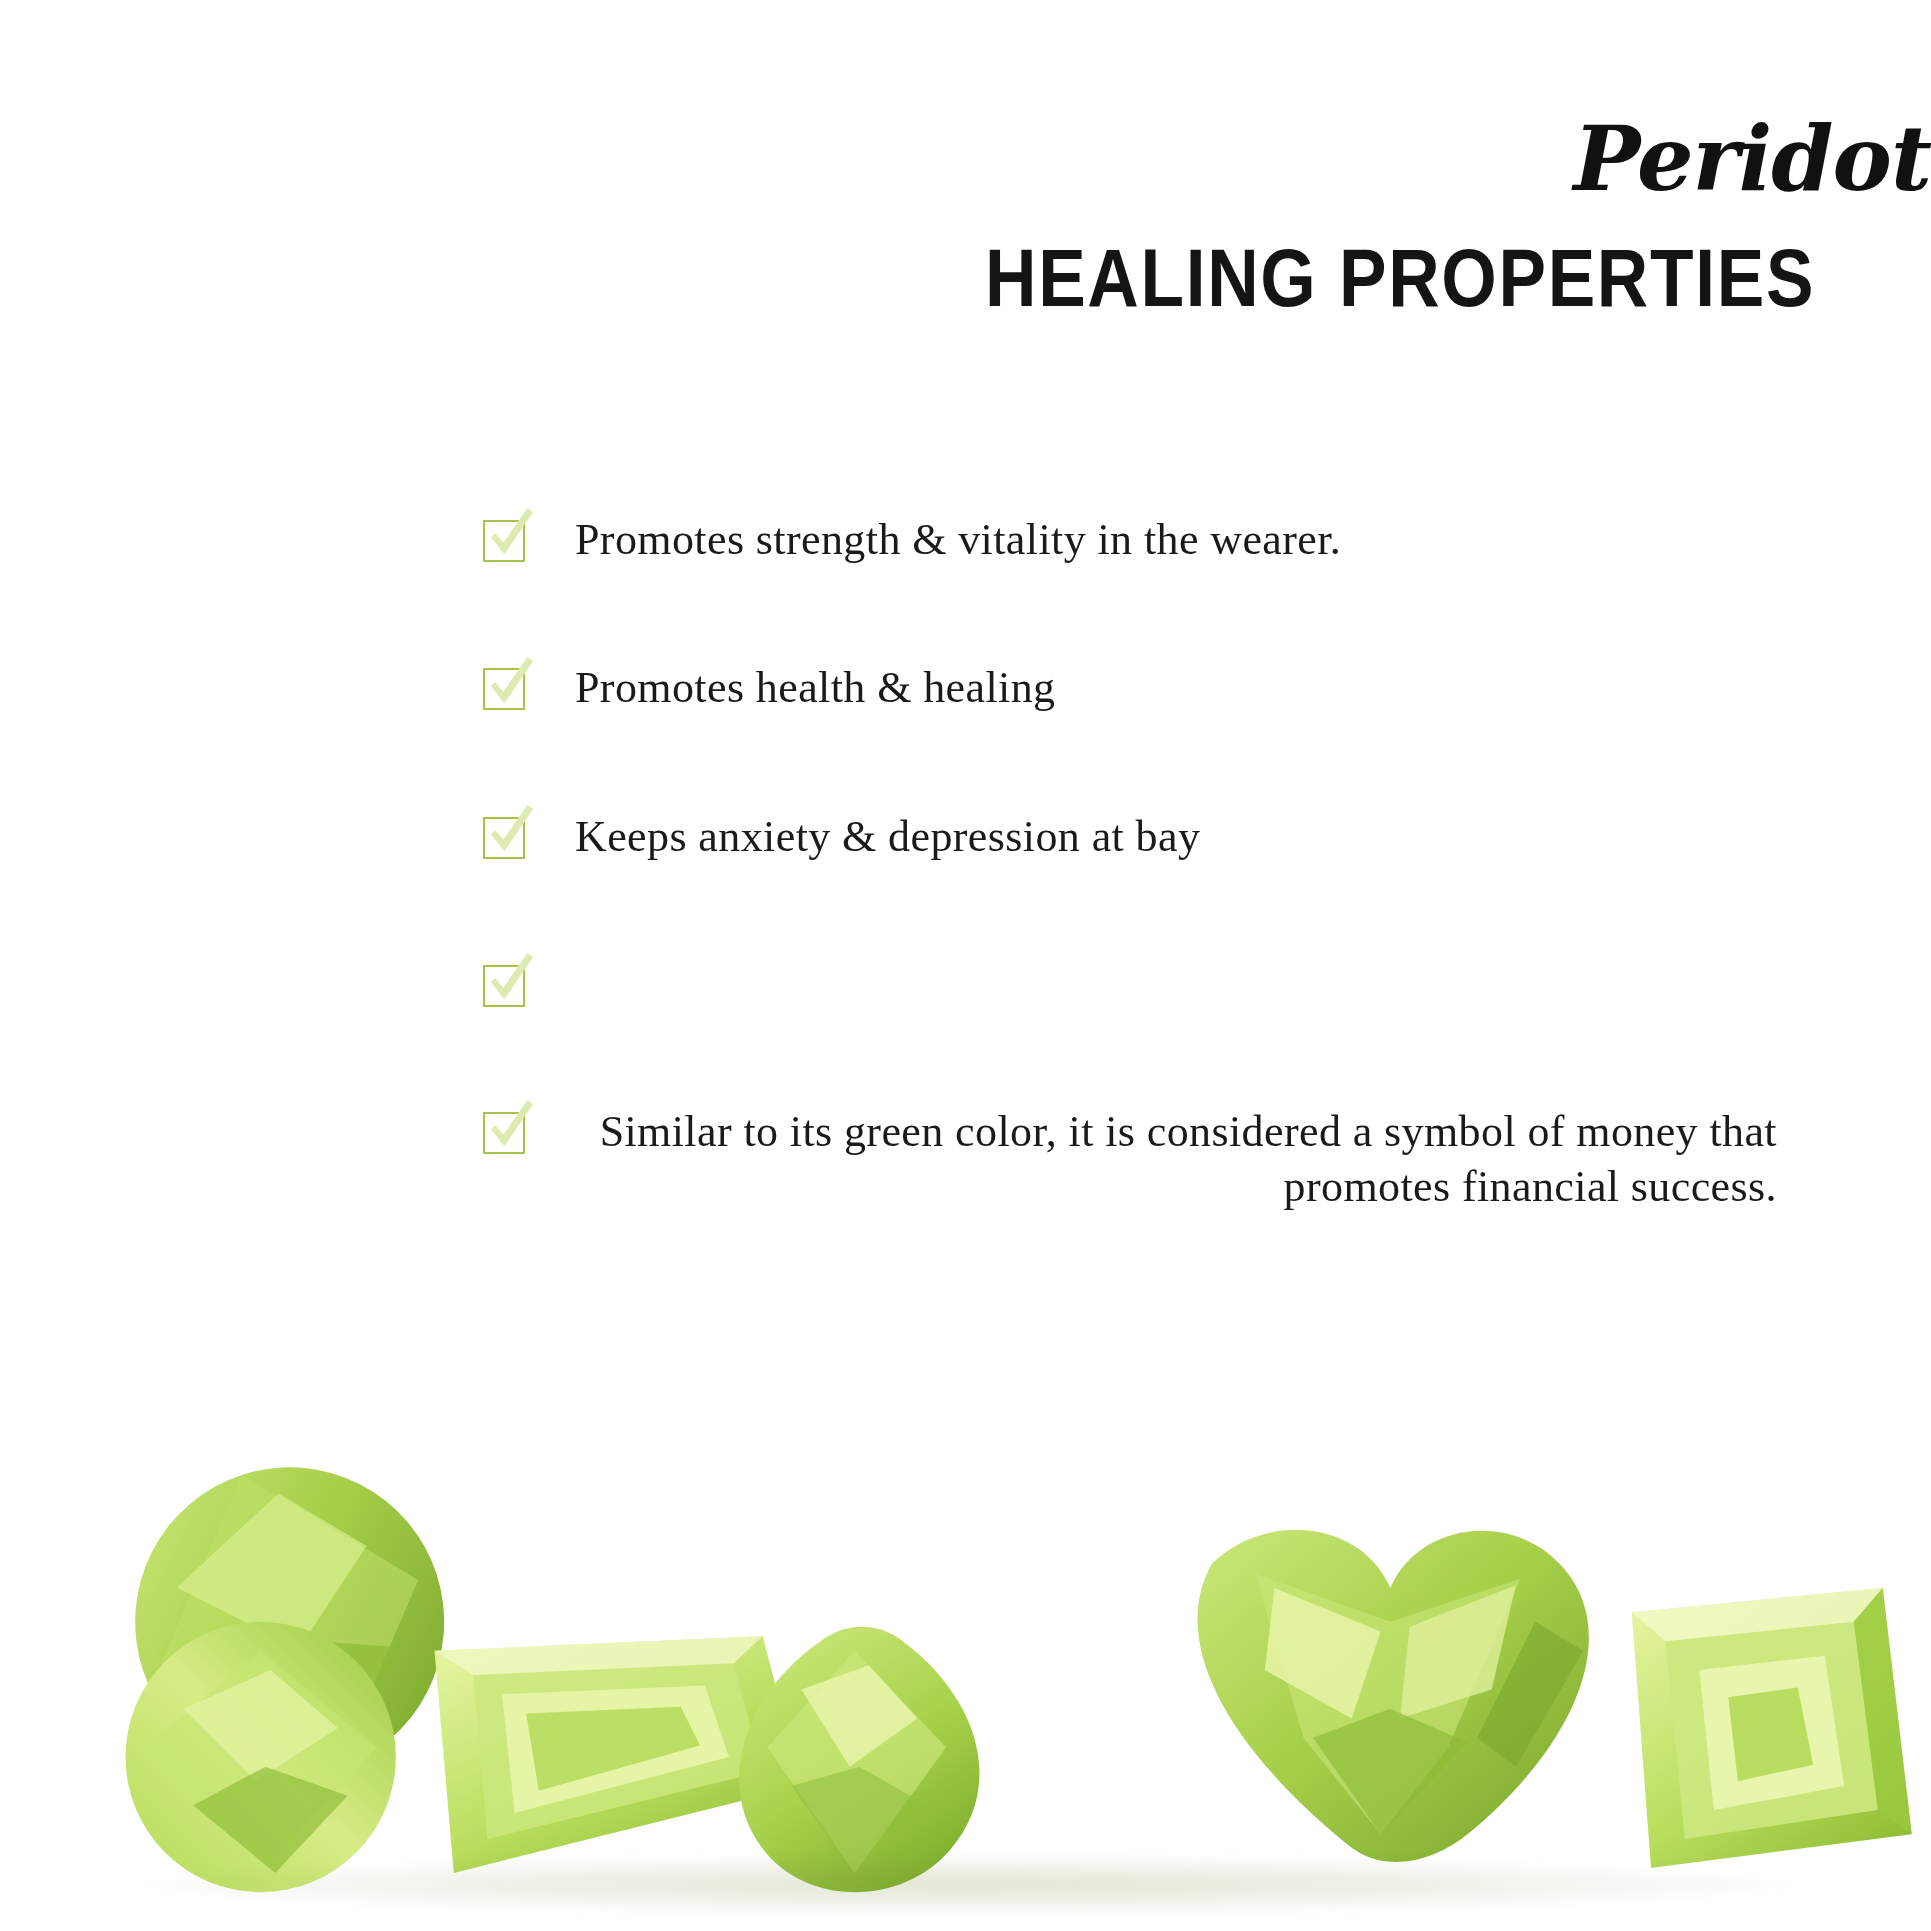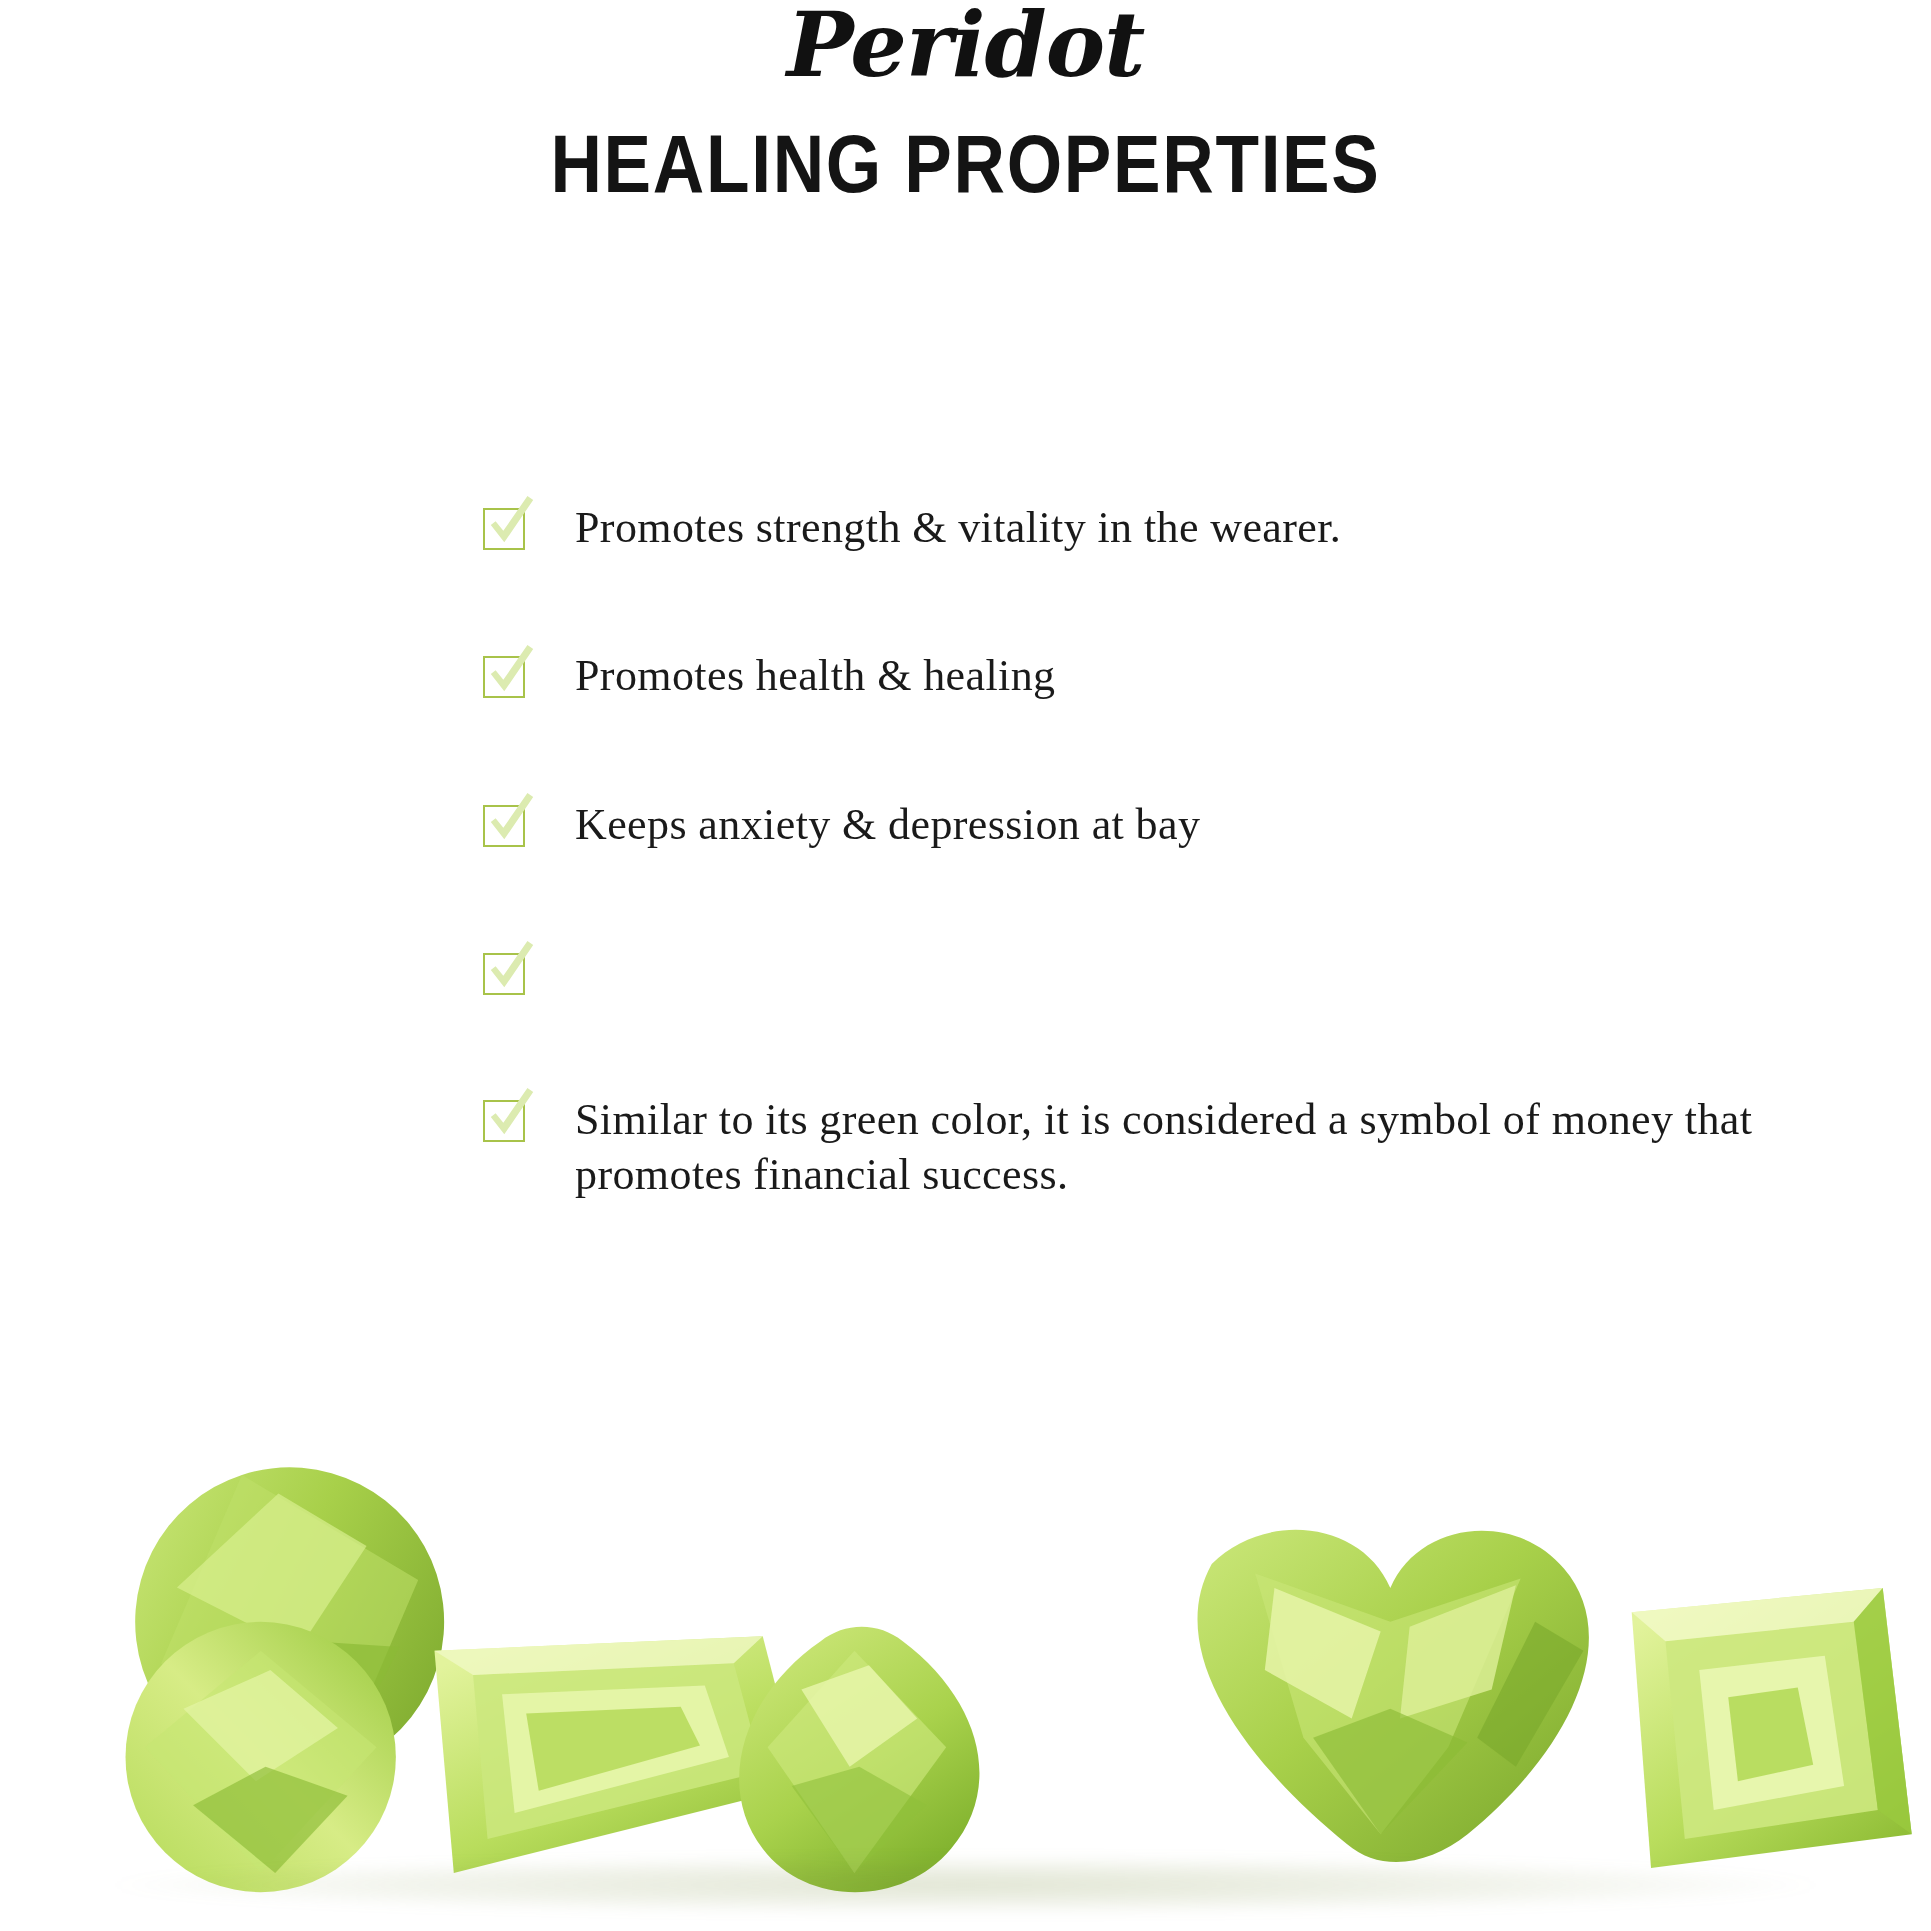"Peridot" .header { padding-top: none -> 114px; text-align: center -> right }
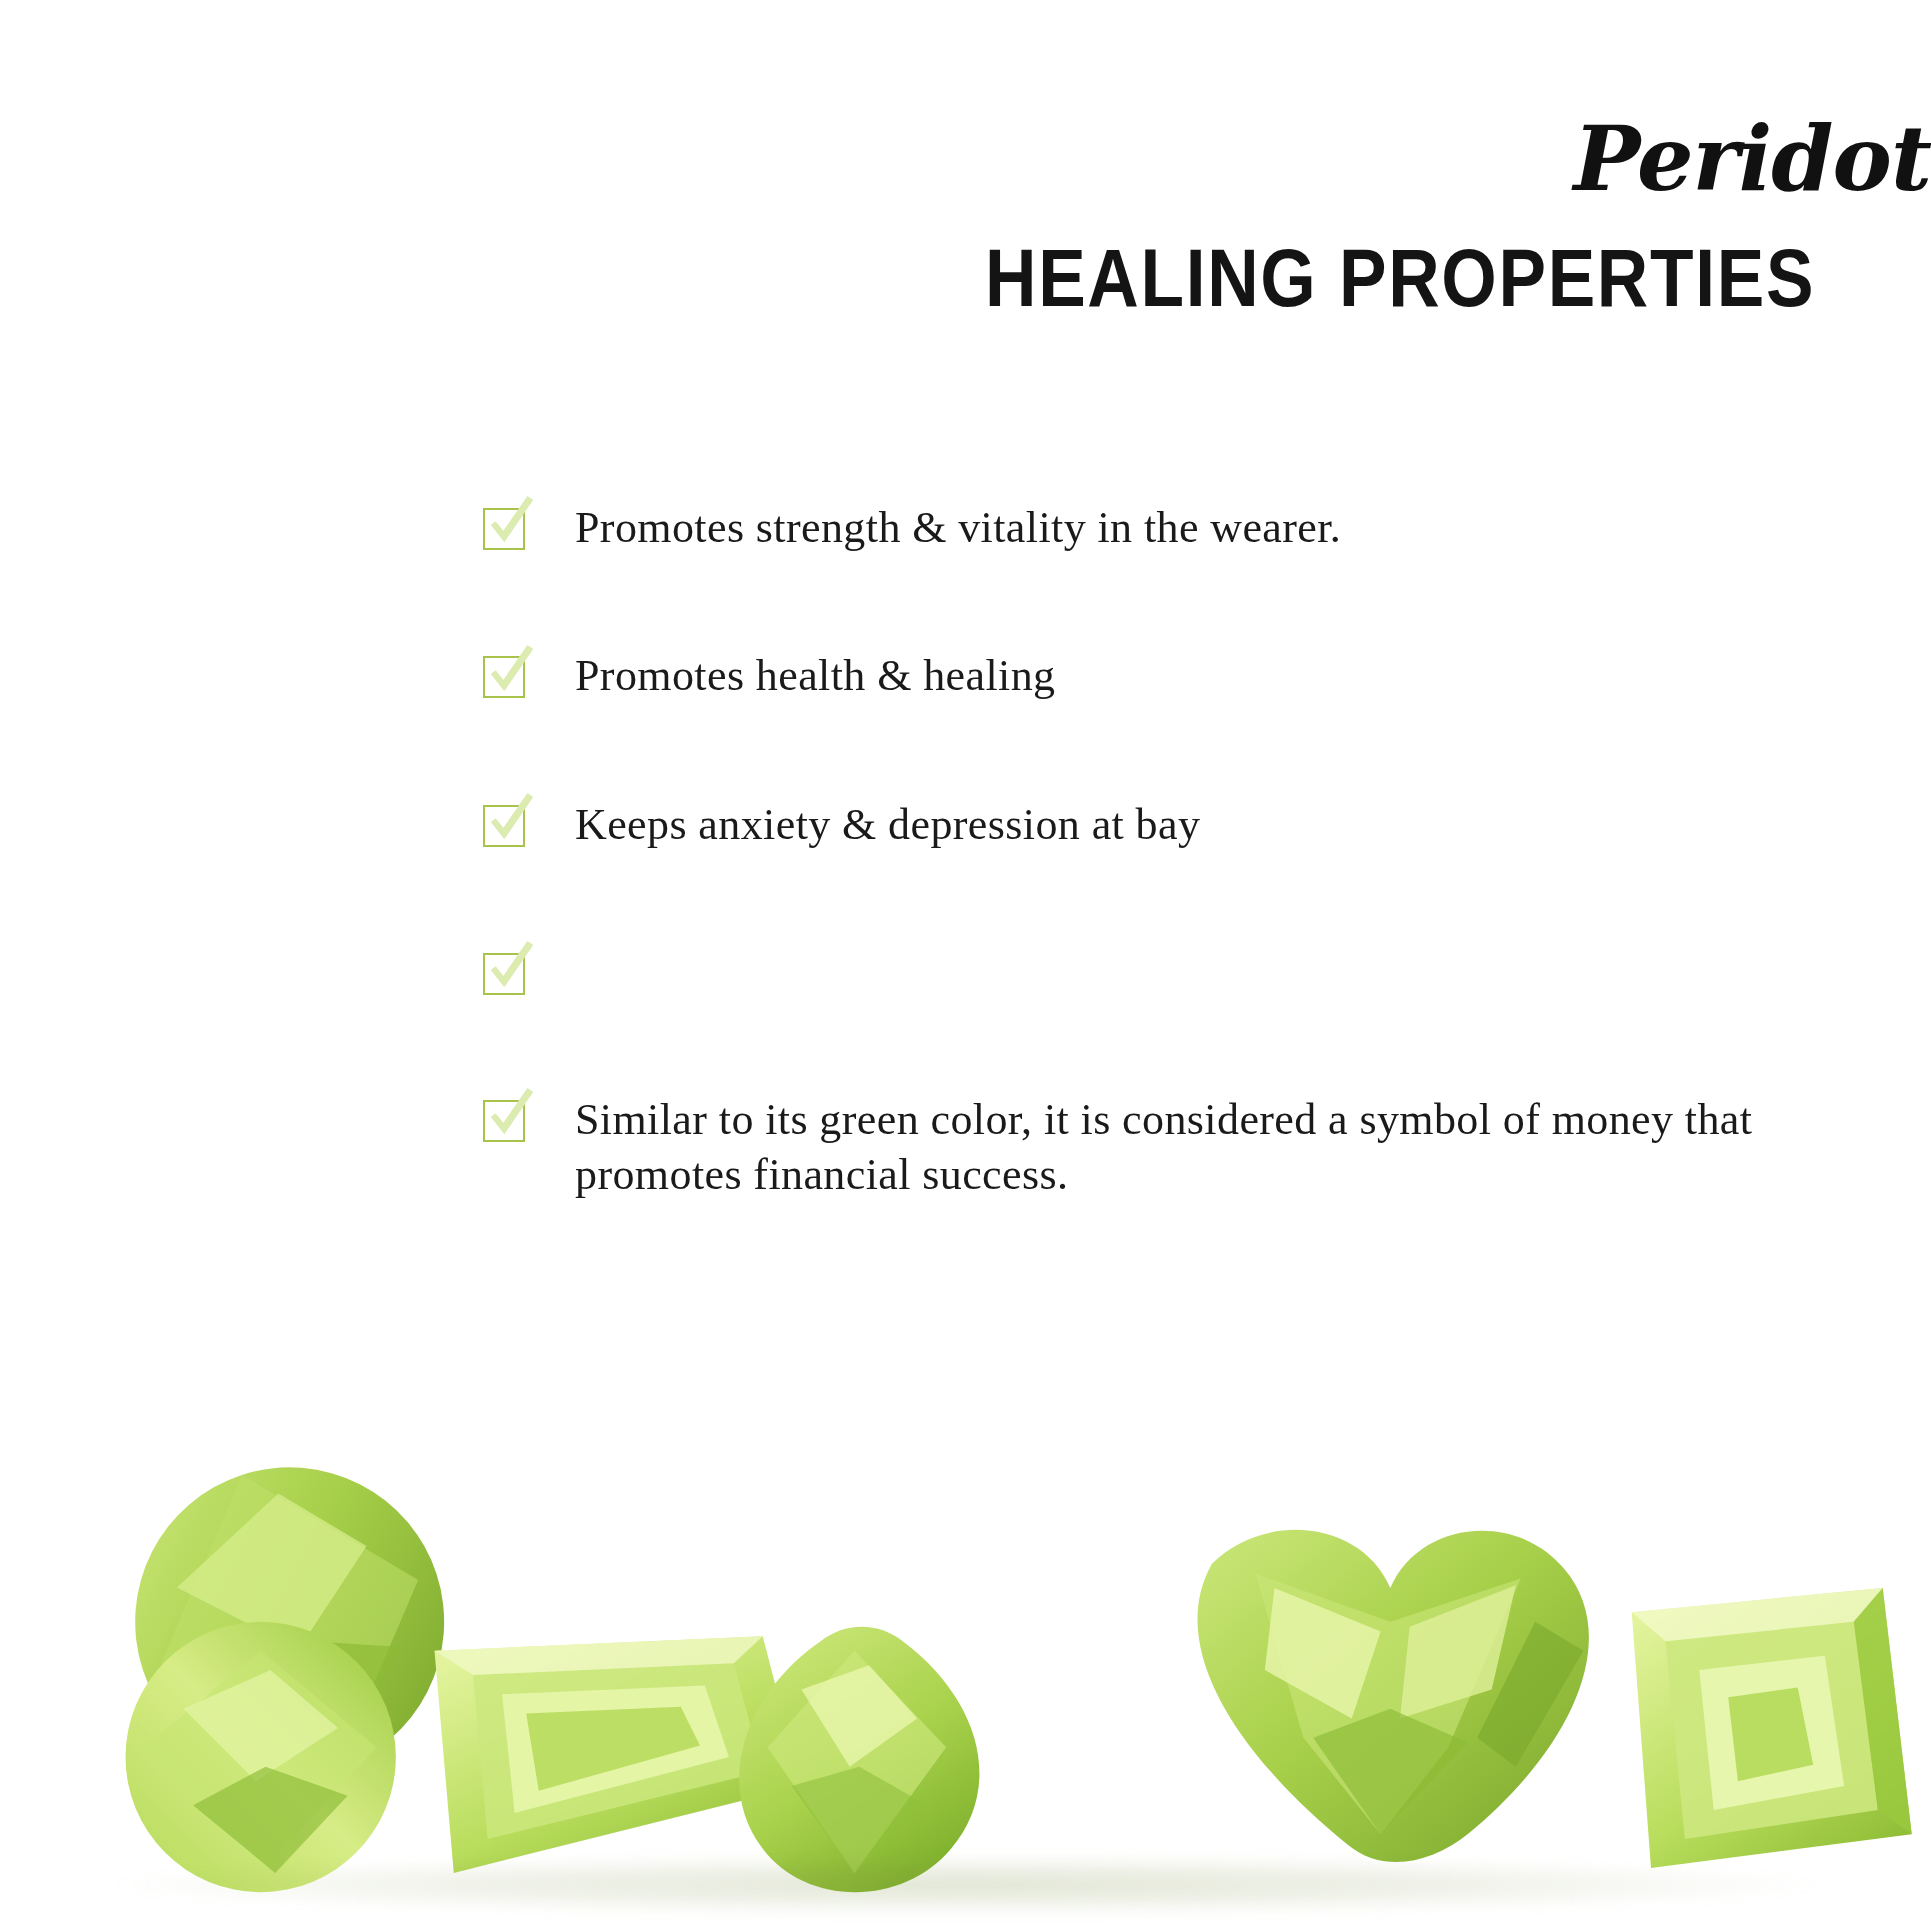"Promotes strength & vitality in" .list { text-align: none -> right; top: 500px -> 512px }
